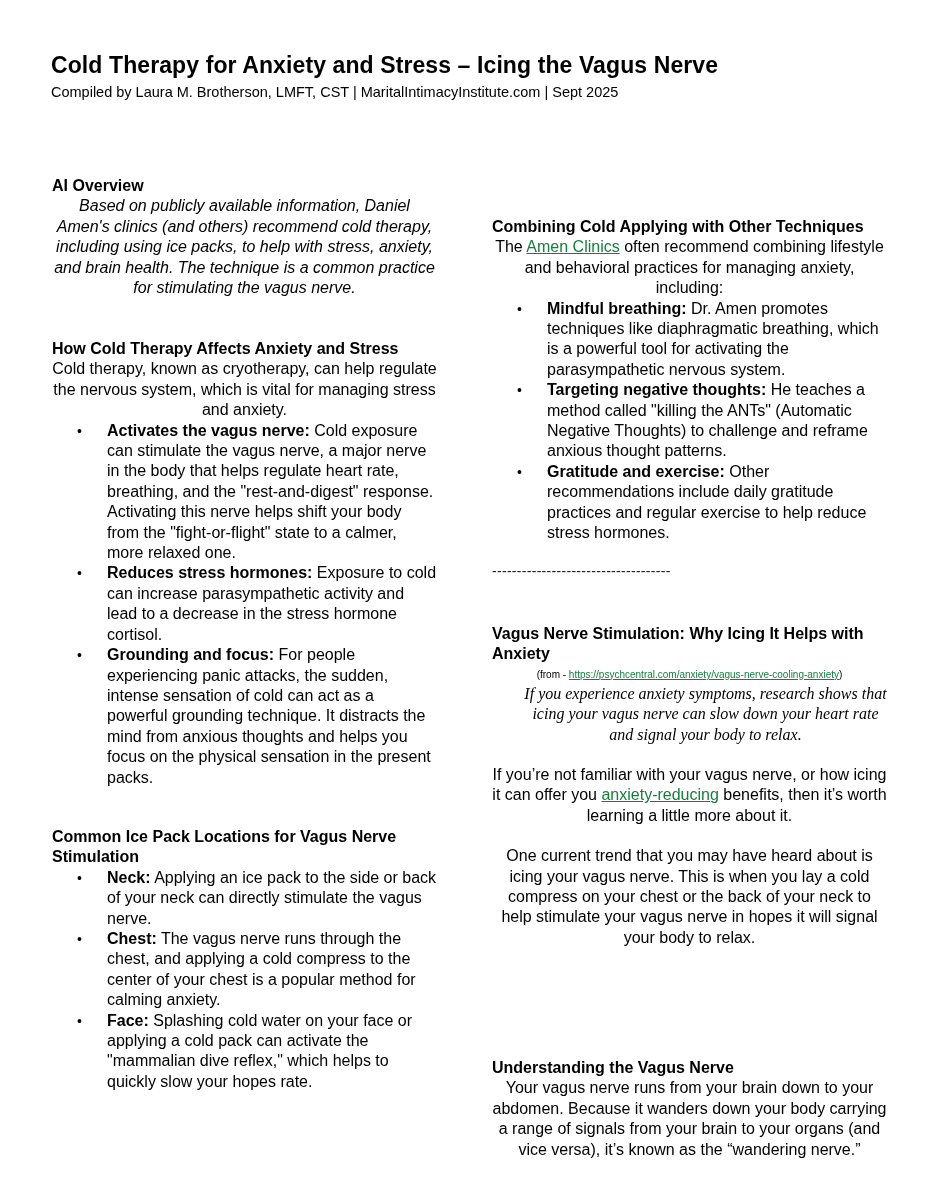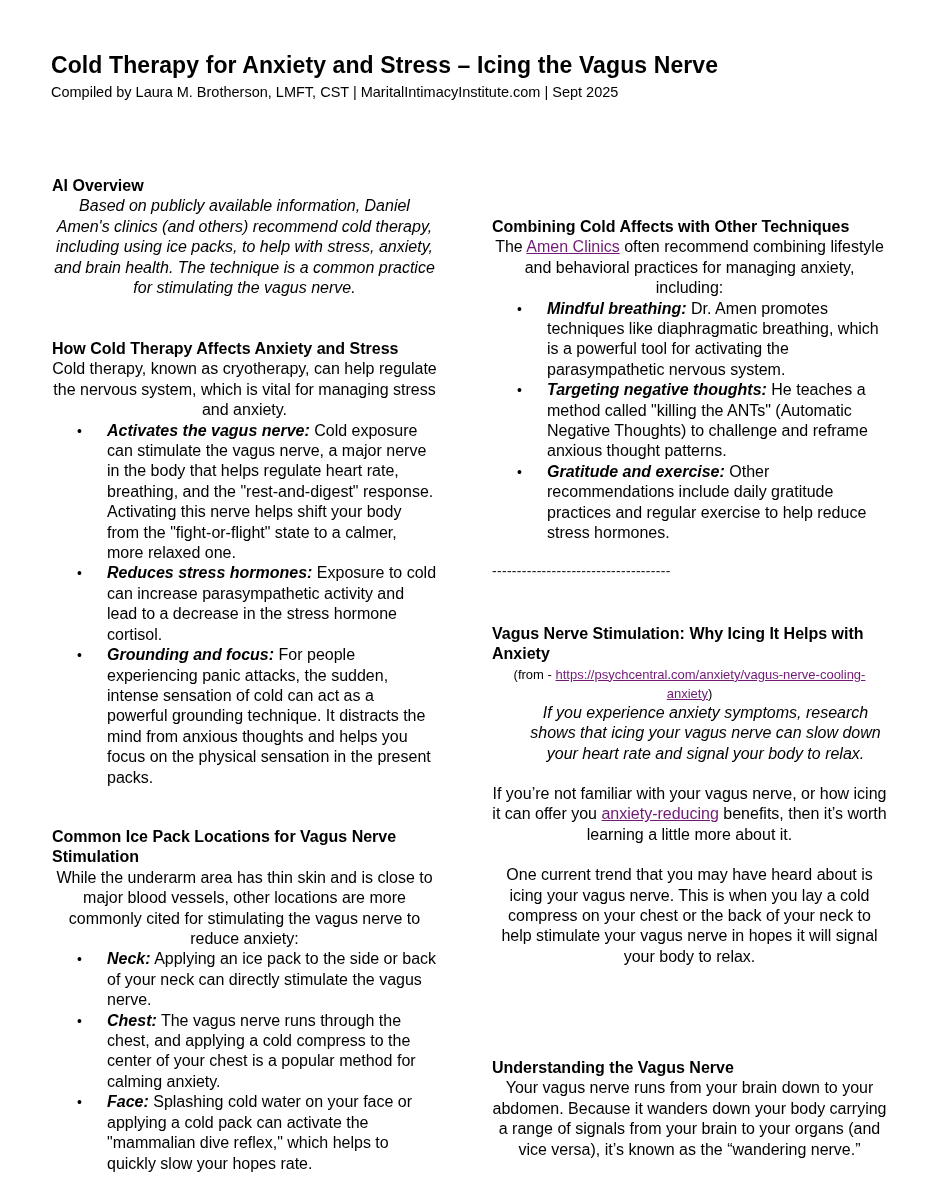"Combining Cold Affects with Other" h2 { text: Affects -> Applying }
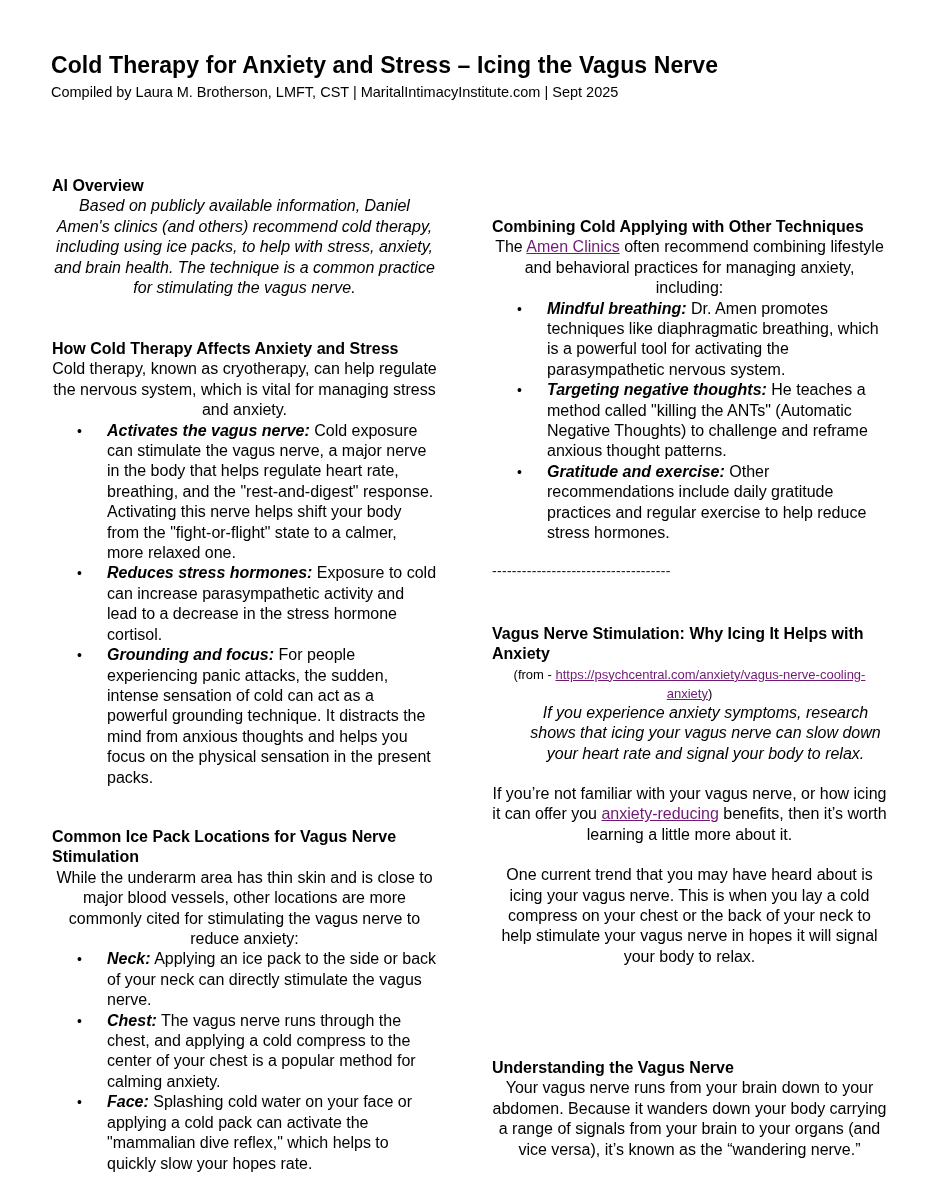"Amen Clinics" a { color: #701a75 -> #15803d }
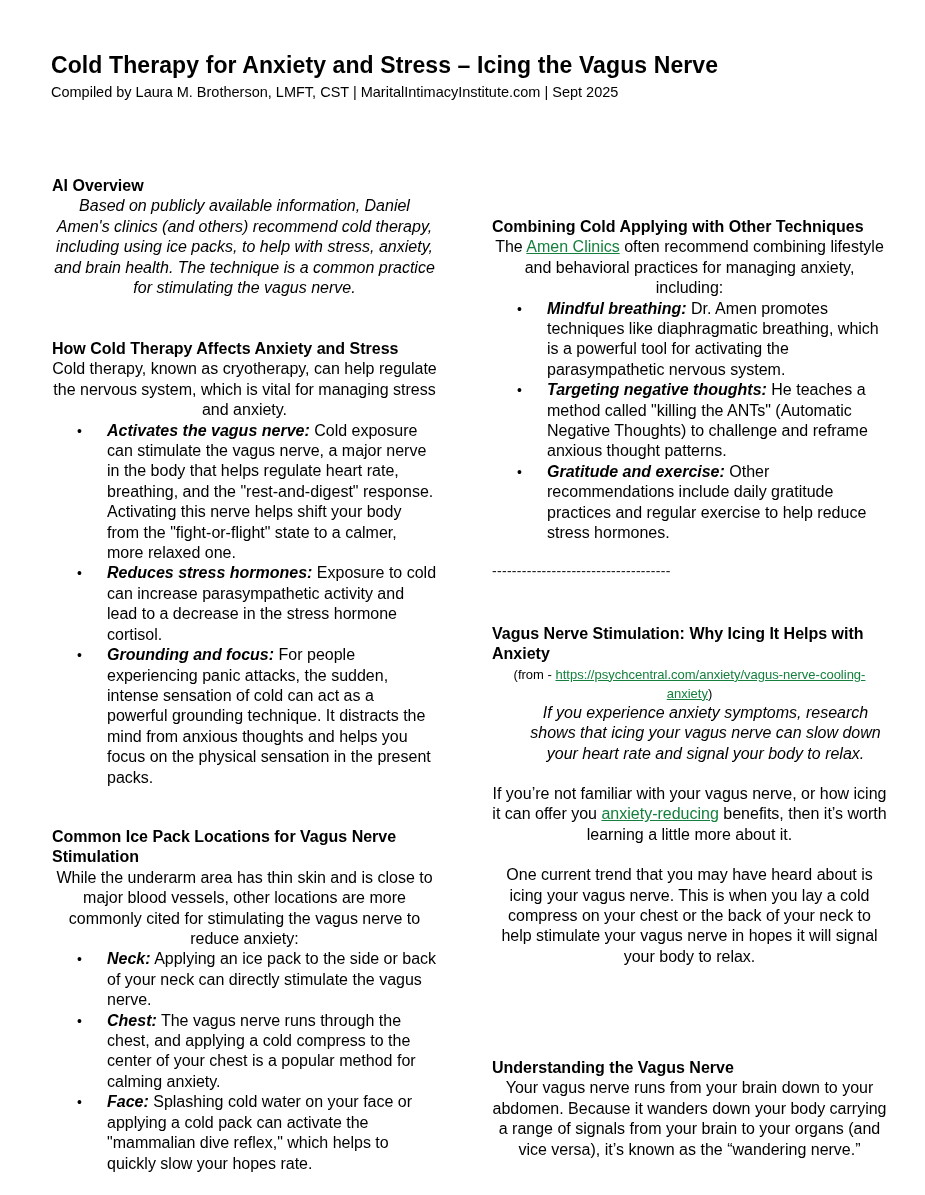"Mindful breathing:" li b { font-style: italic -> none }
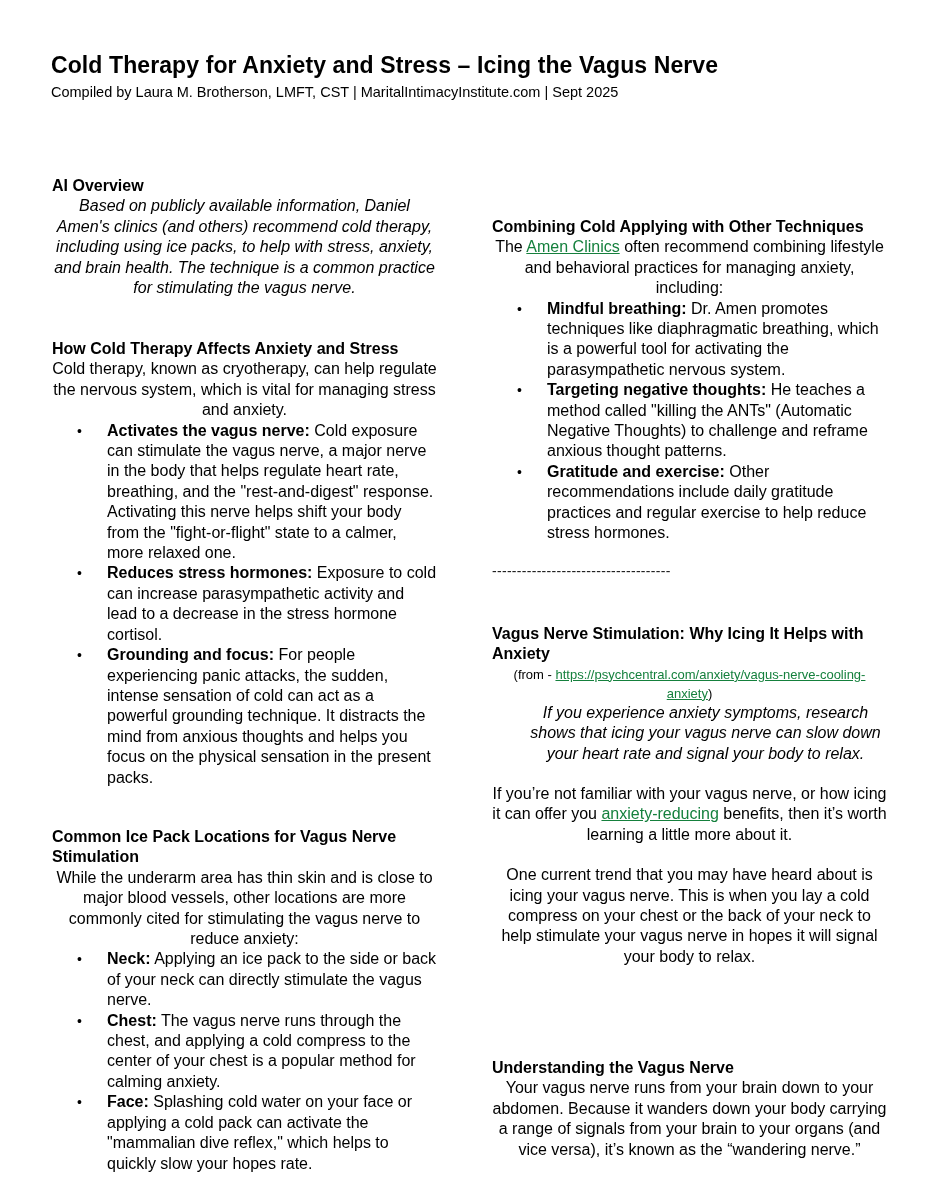"(from -" p { font-size: 13px -> 10px }
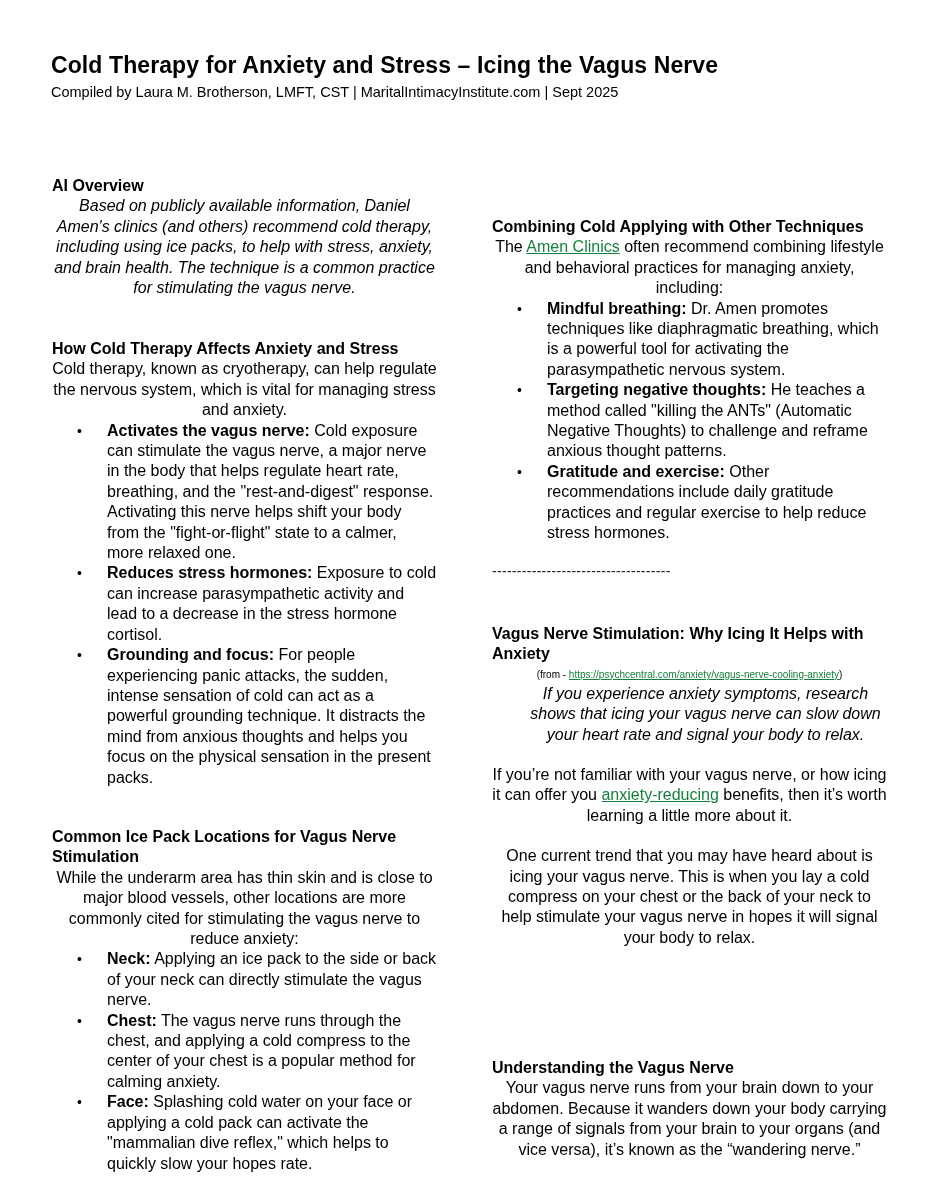"If you experience anxiety symptoms," .quote { font-family: none -> Liberation Serif, serif }
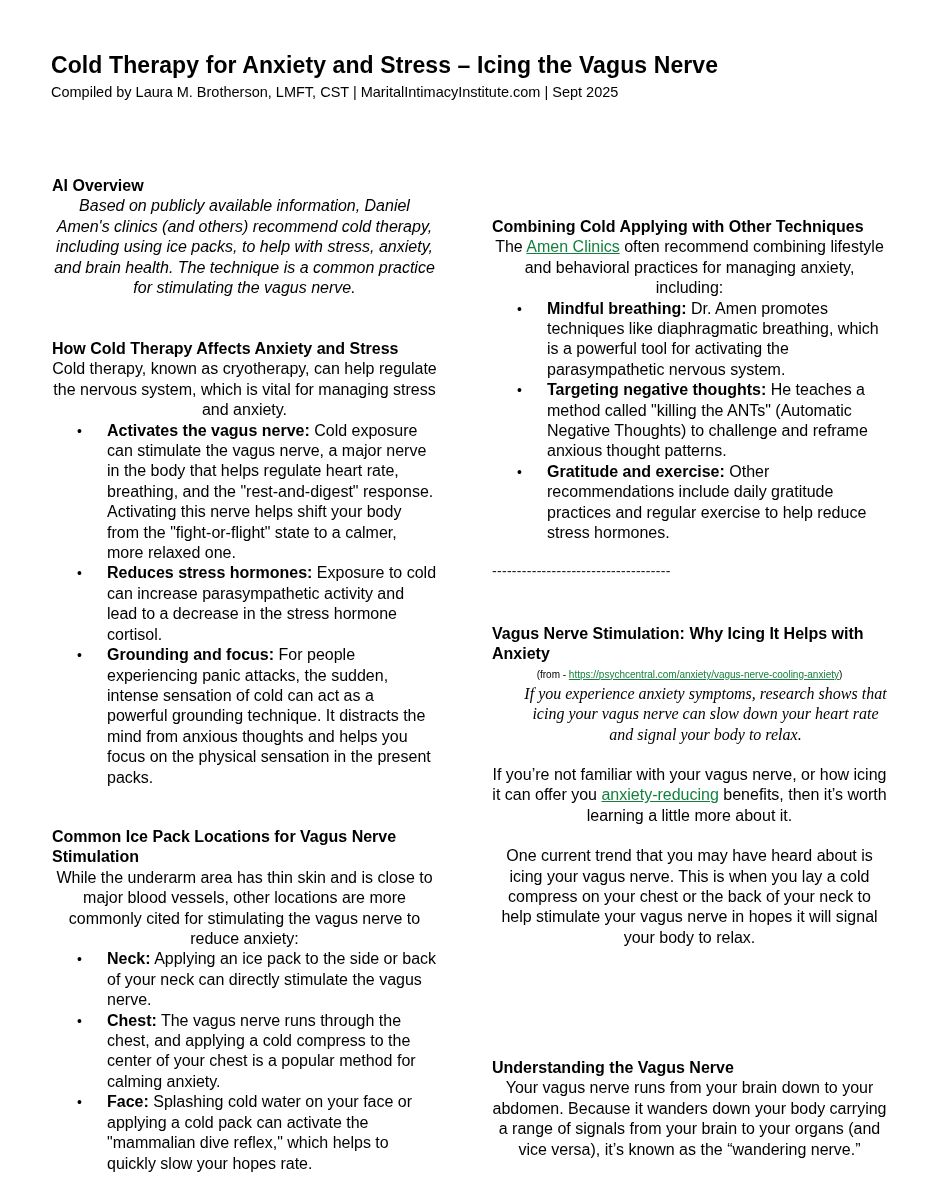"While the underarm area has" p { html: <p>While the underarm area has thin skin and is close to major blood vessels, other locations are more commonly cited for stimulating the vagus nerve to reduce anxiety:</p> -> none }
